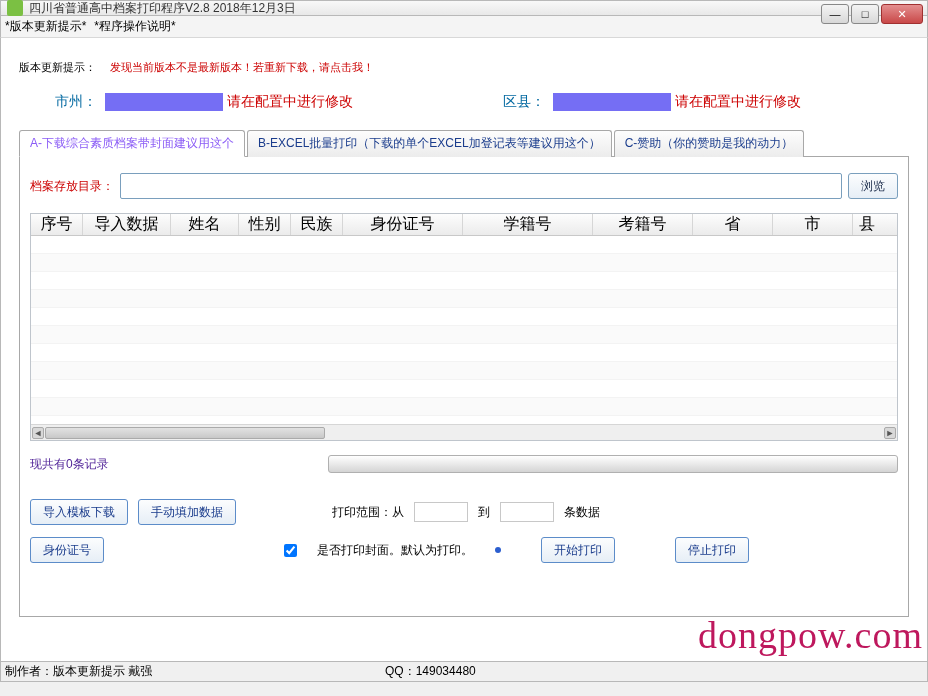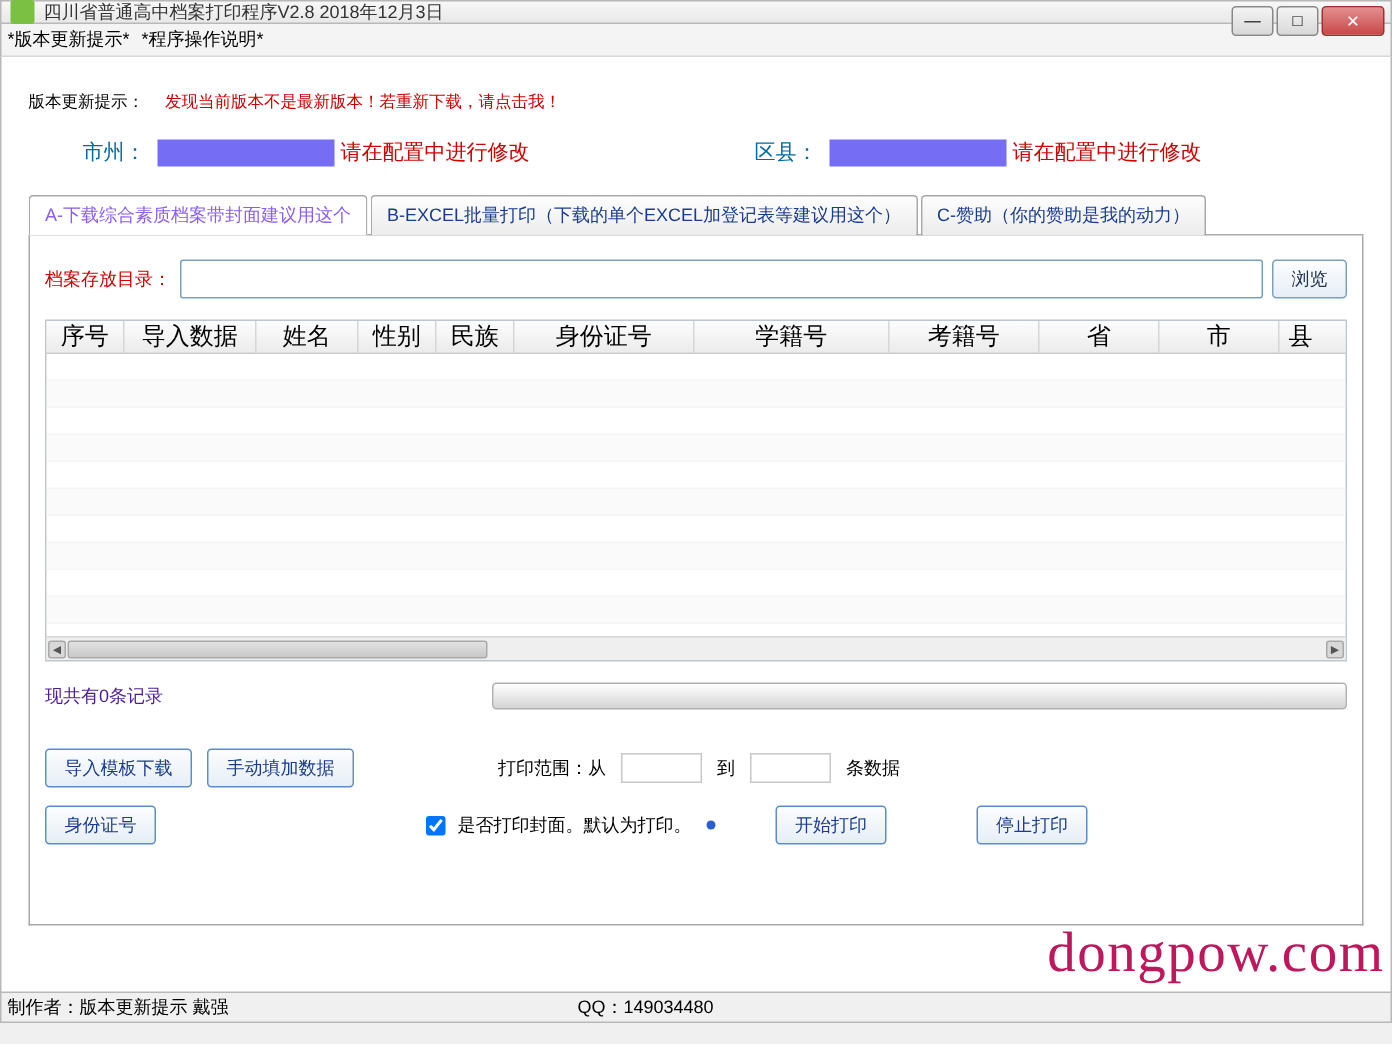"是否打印封面。默认为打印。" .chk-wrap { gap: 8px -> 20px }
